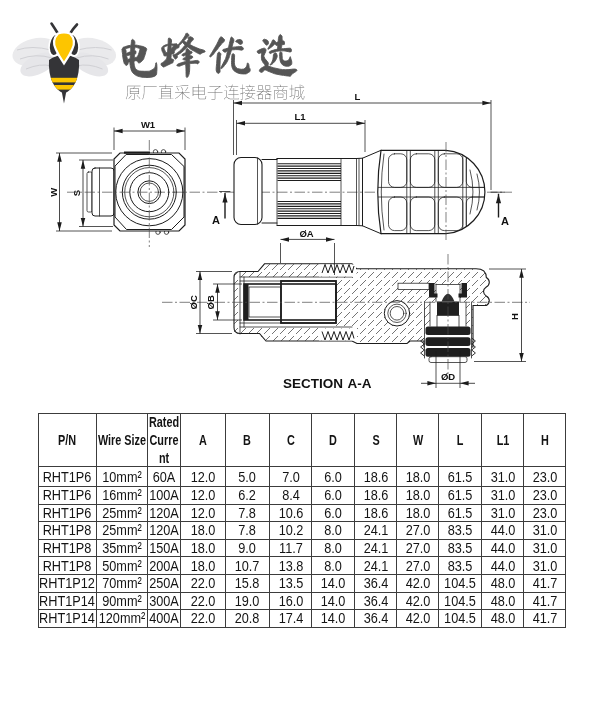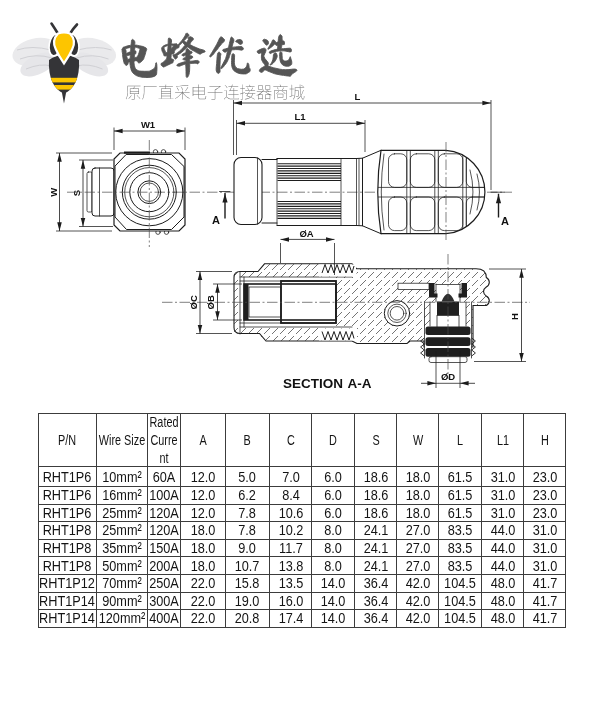"Rated" th { font-weight: normal -> bold }
